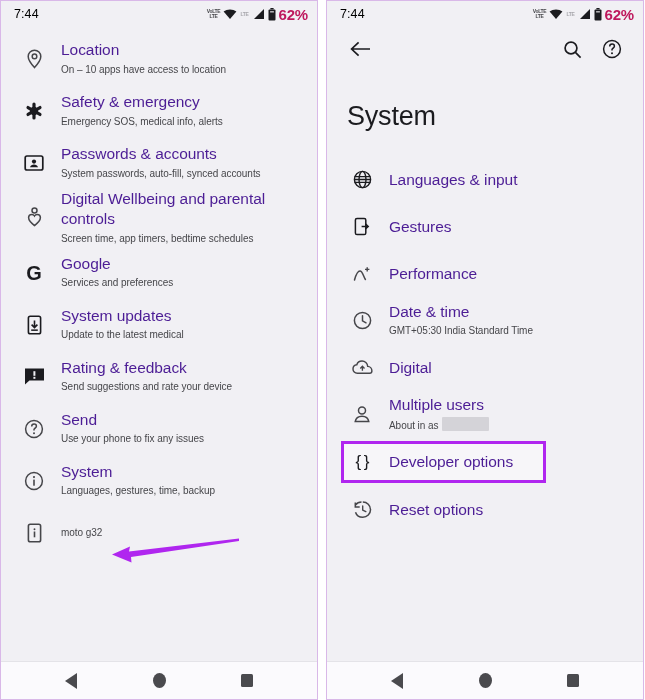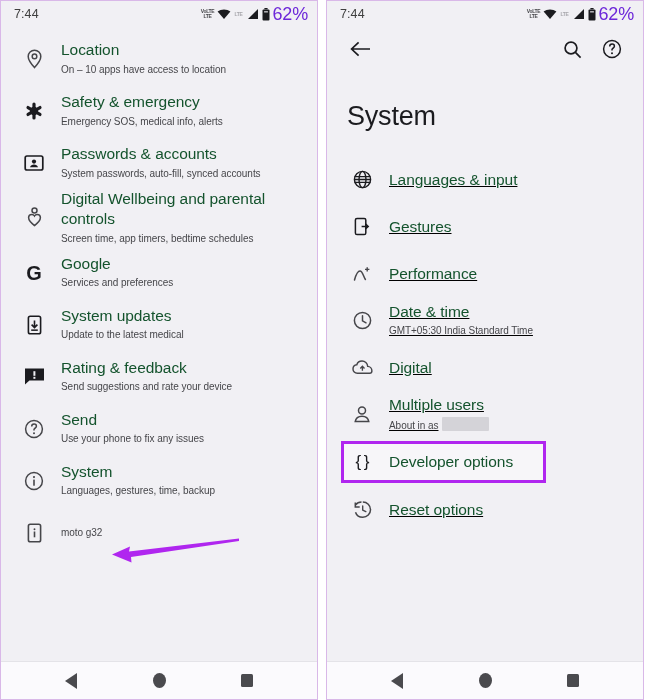"7:44" .status-clock { color: #404040 -> #000000 }
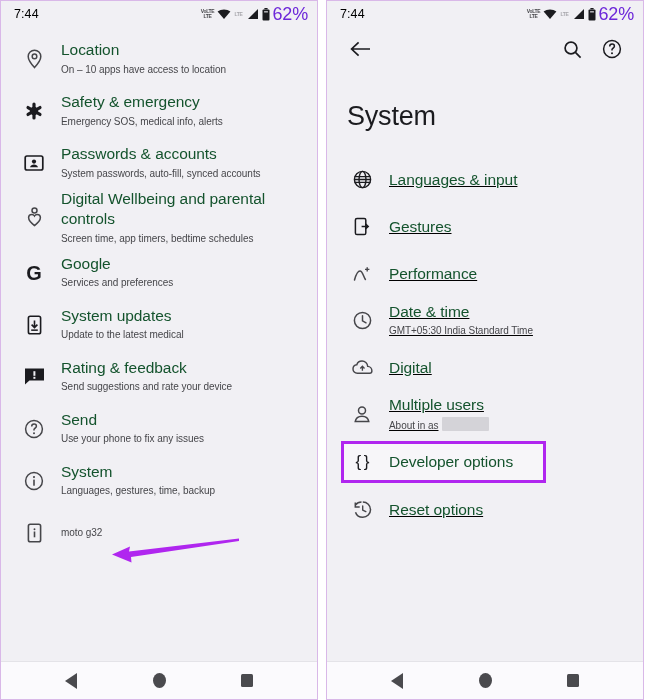"62%" .batt-pct { color: #6d28d9 -> #be185d; font-size: 18px -> 15px; font-weight: 400 -> 700 }
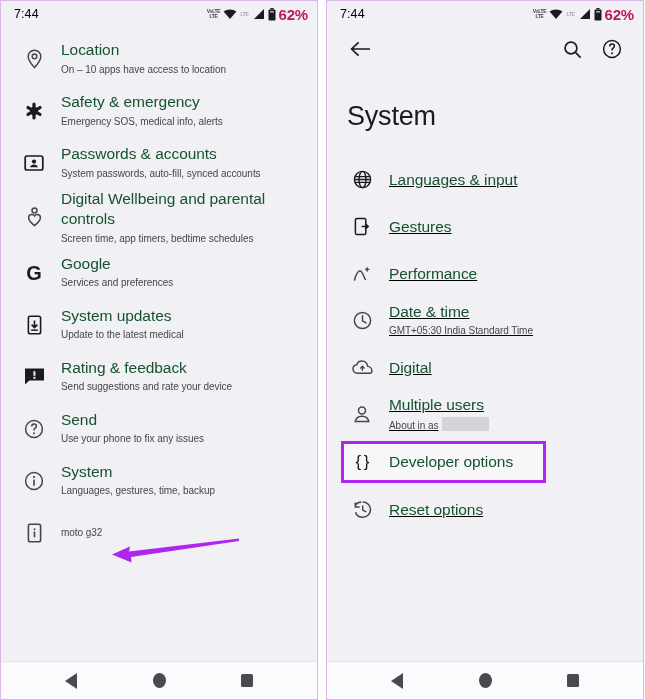"Location" .row-title { color: #14532d -> #4c1d95 }
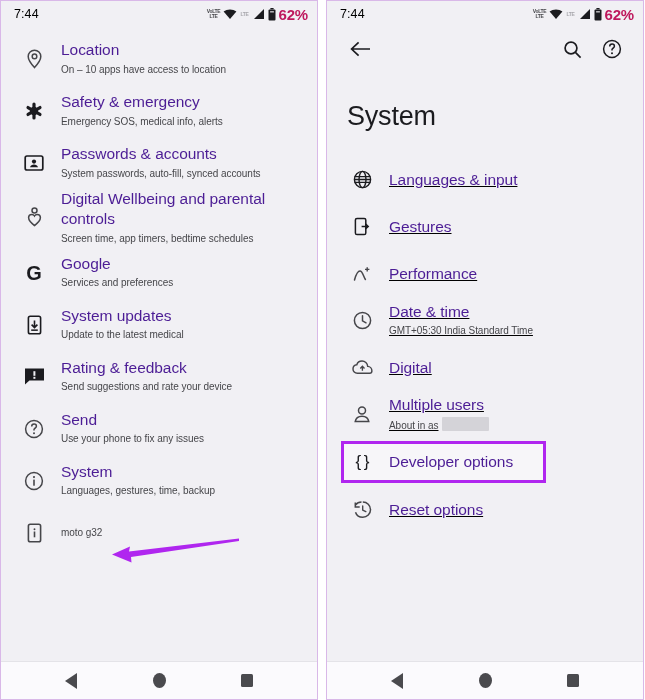"Languages & input" .row-right { text-decoration: underline -> none }
